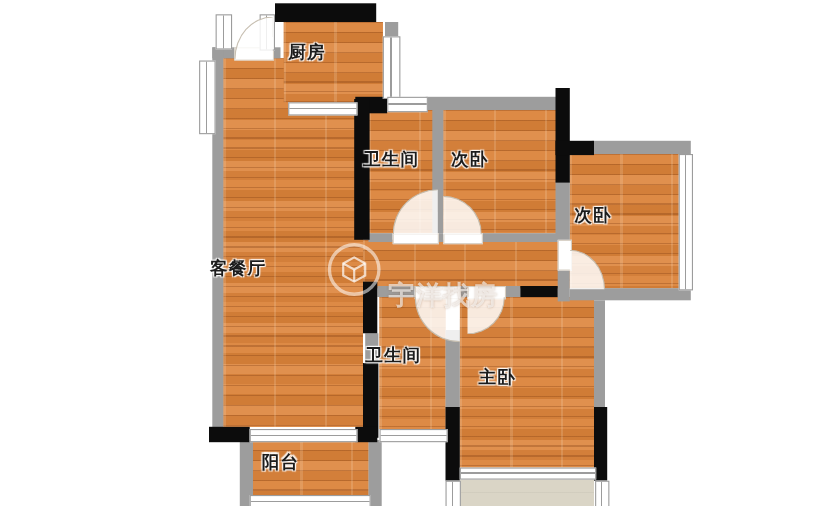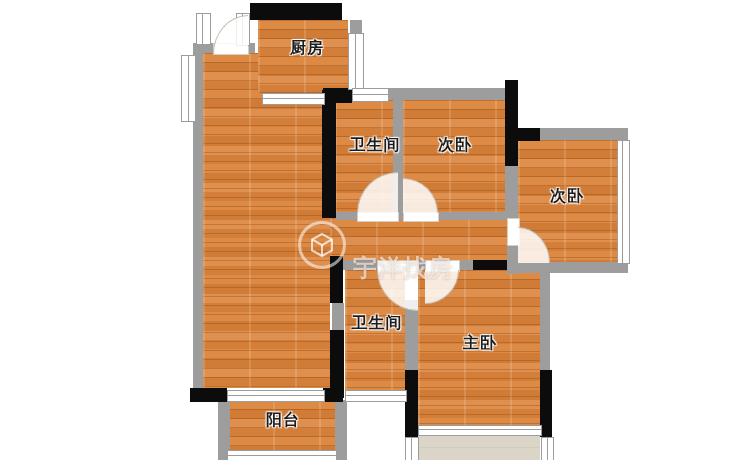"厨房" .rlabel { text-align: center -> none }
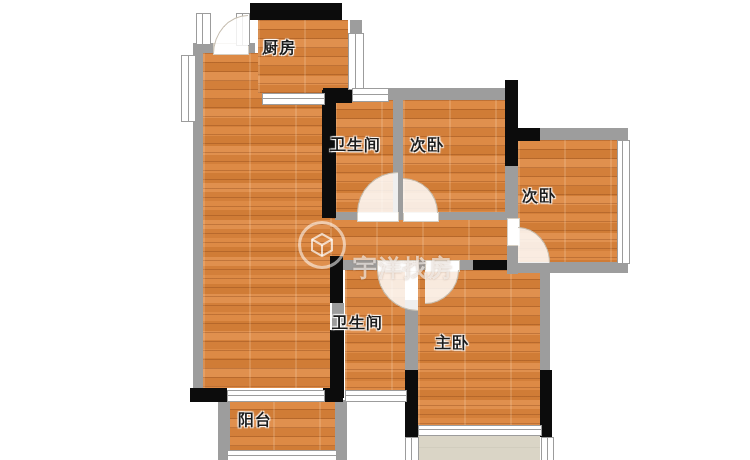"客餐厅" div.rlabel { html: none -> <div>客餐厅</div> }
